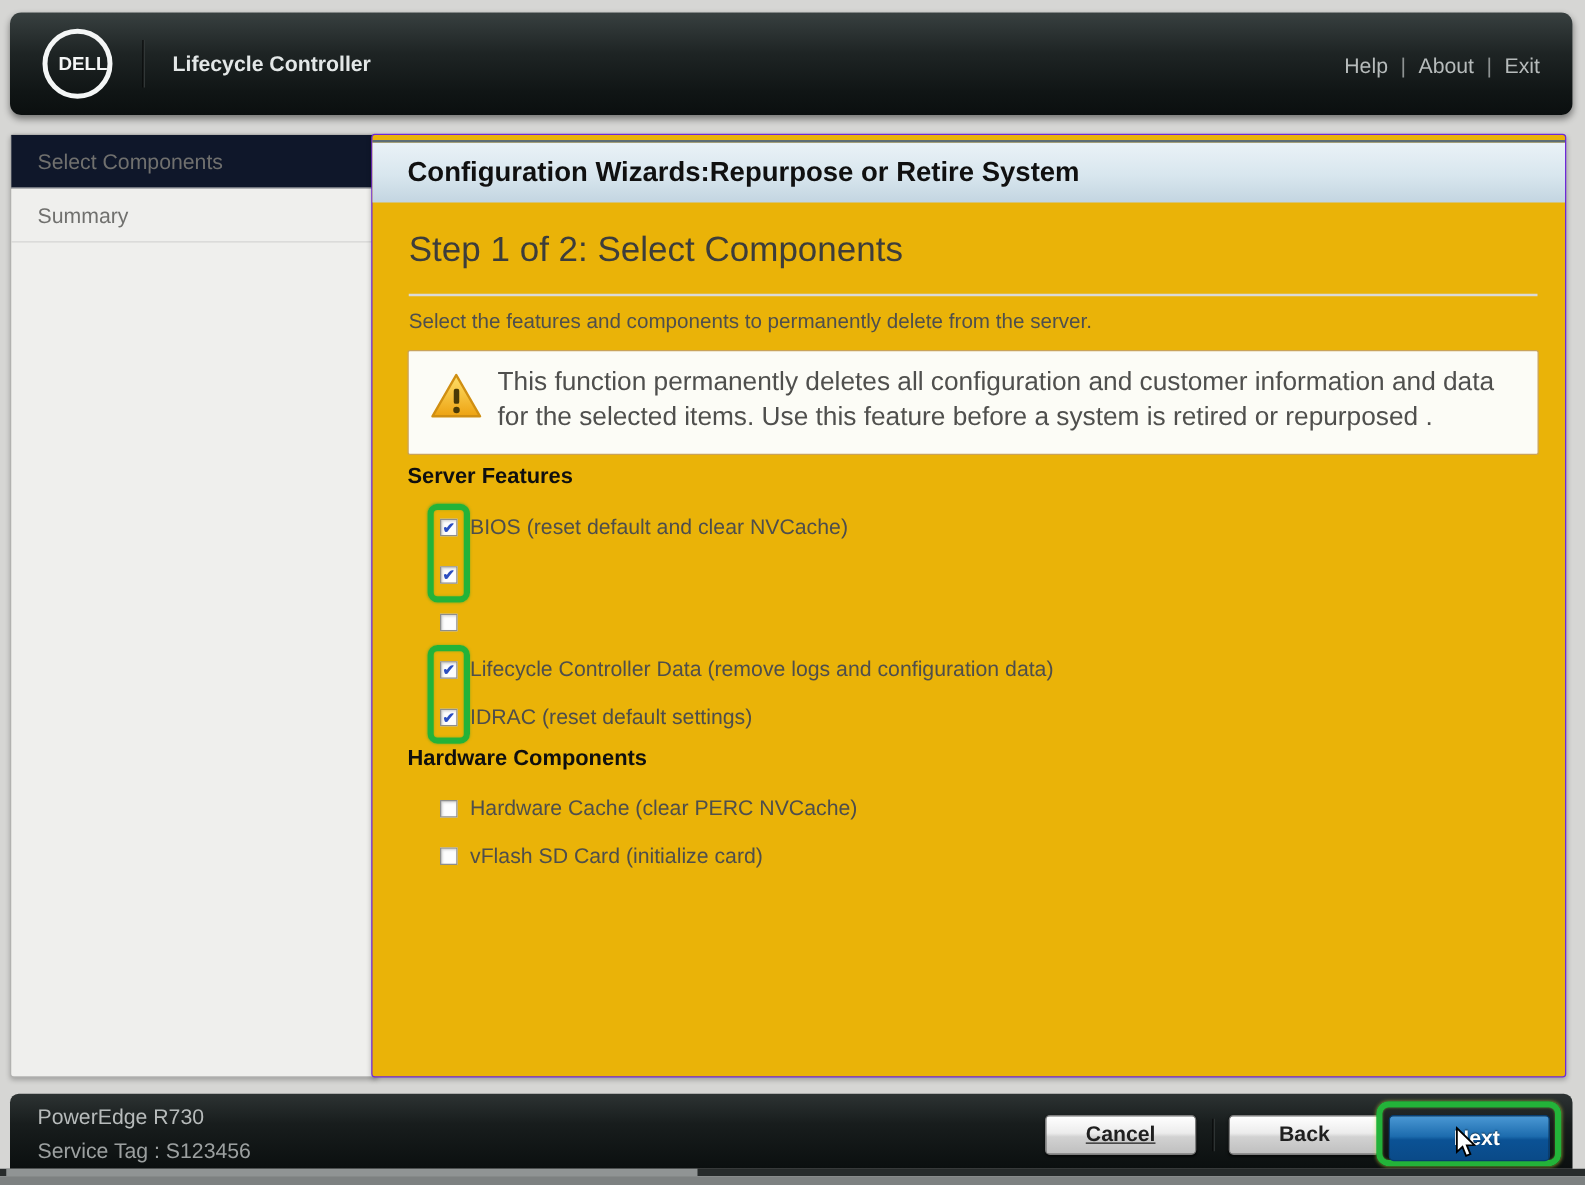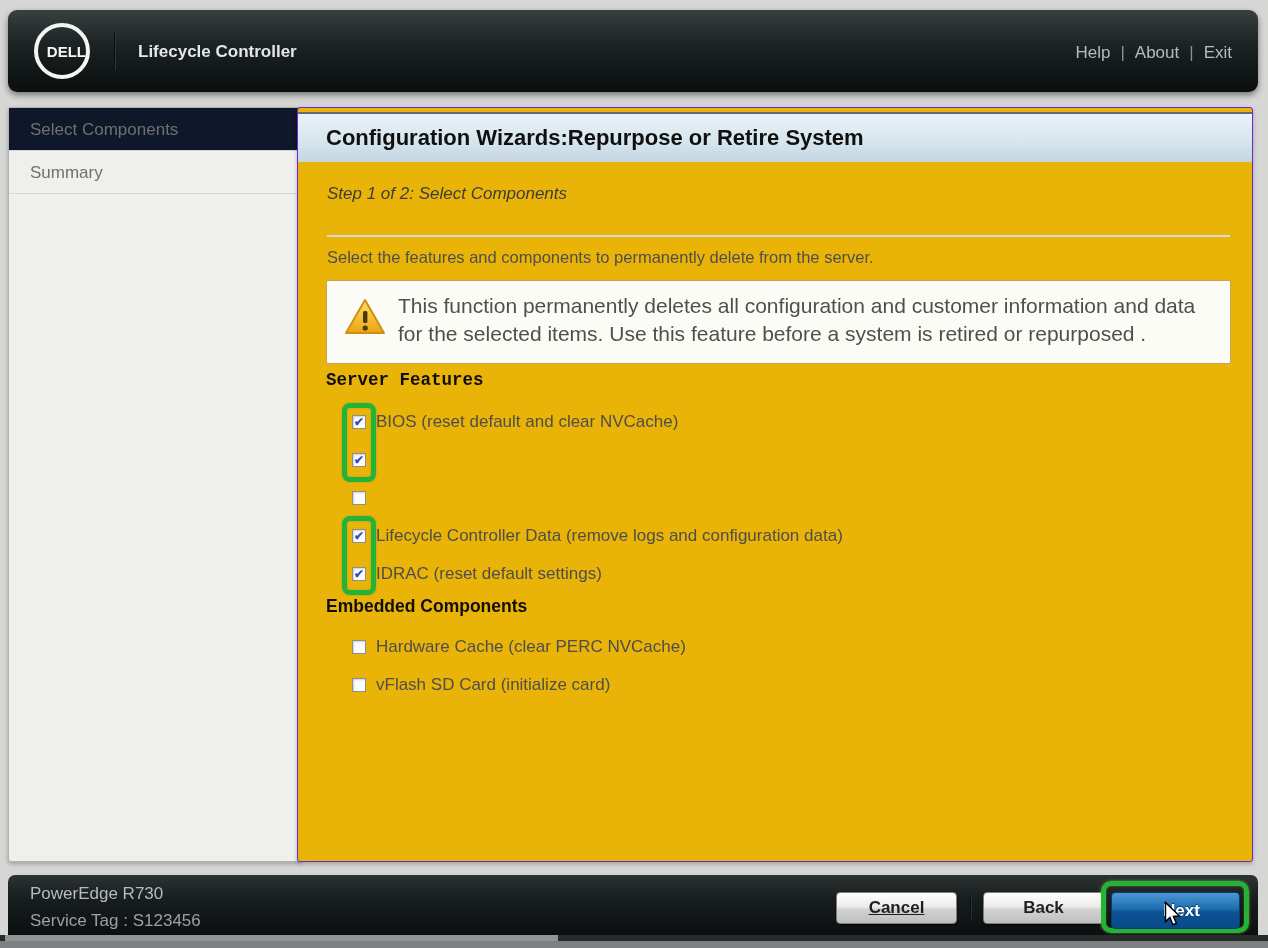"Step 1 of 2: Select" .step-title { font-size: 17px -> 28px; font-style: italic -> none }
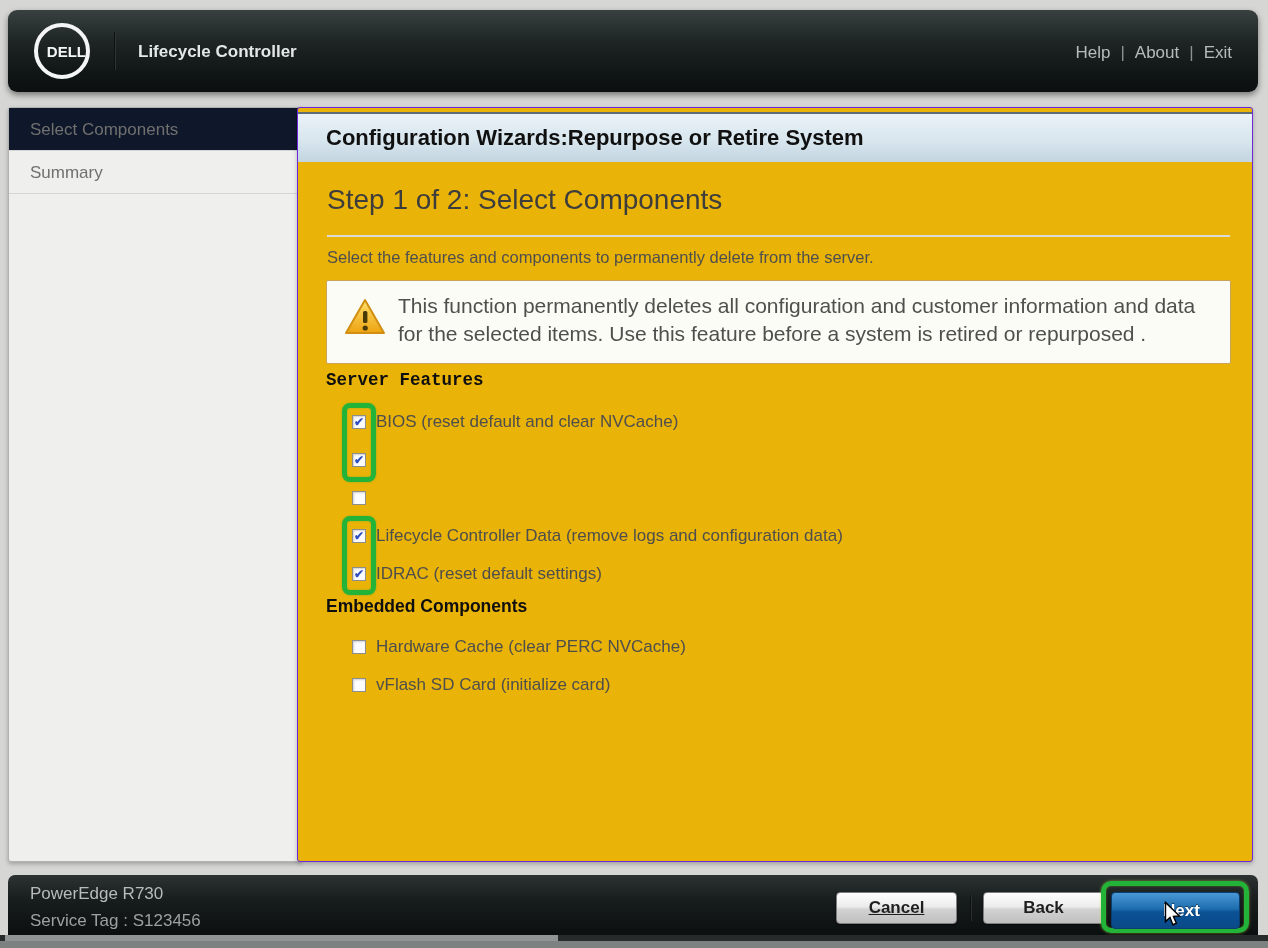"Server Features" .section-title.server { font-family: Liberation Mono, monospace -> none }
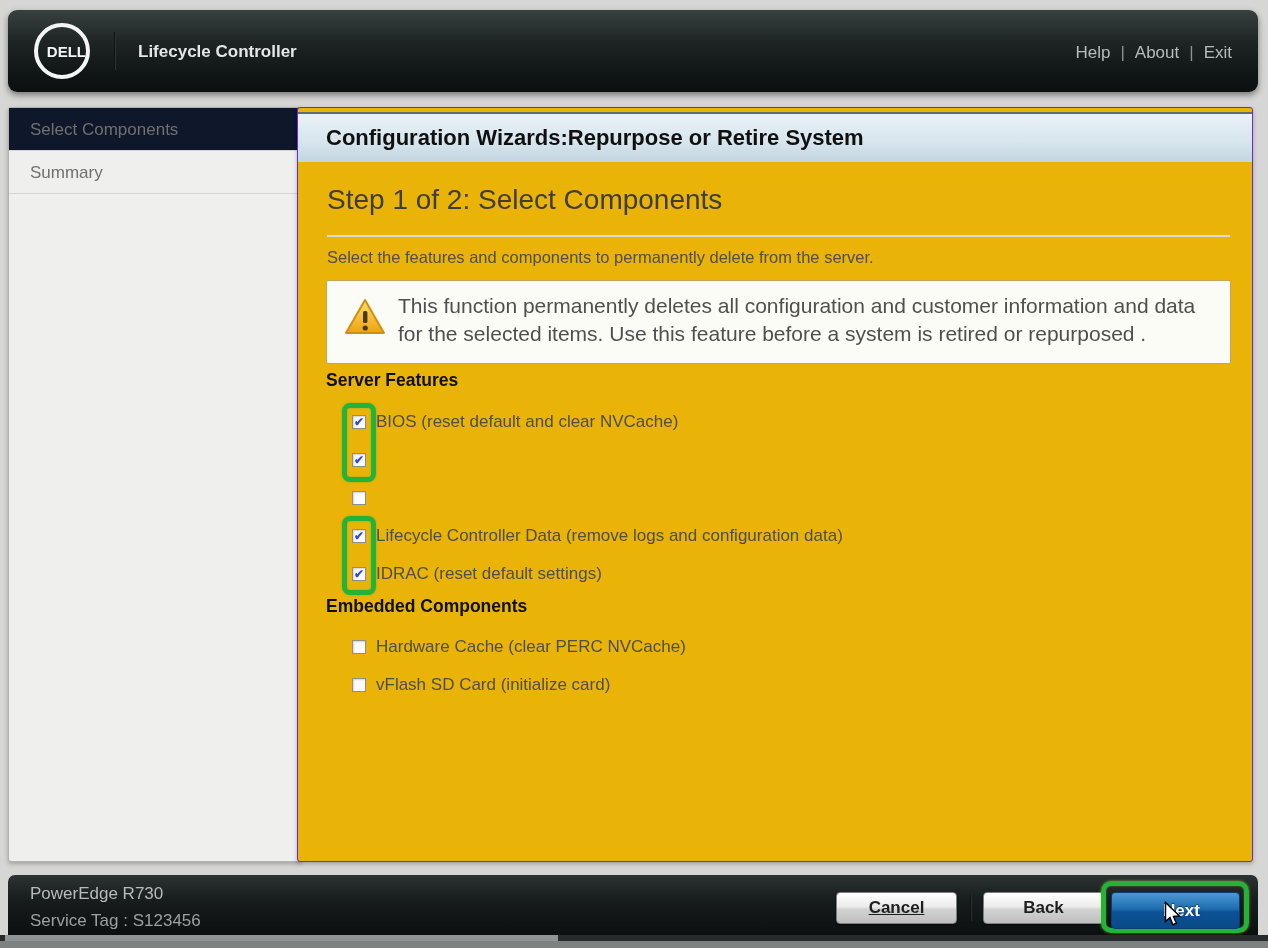"Embedded Components" div.section-title { text: Embedded -> Hardware }
